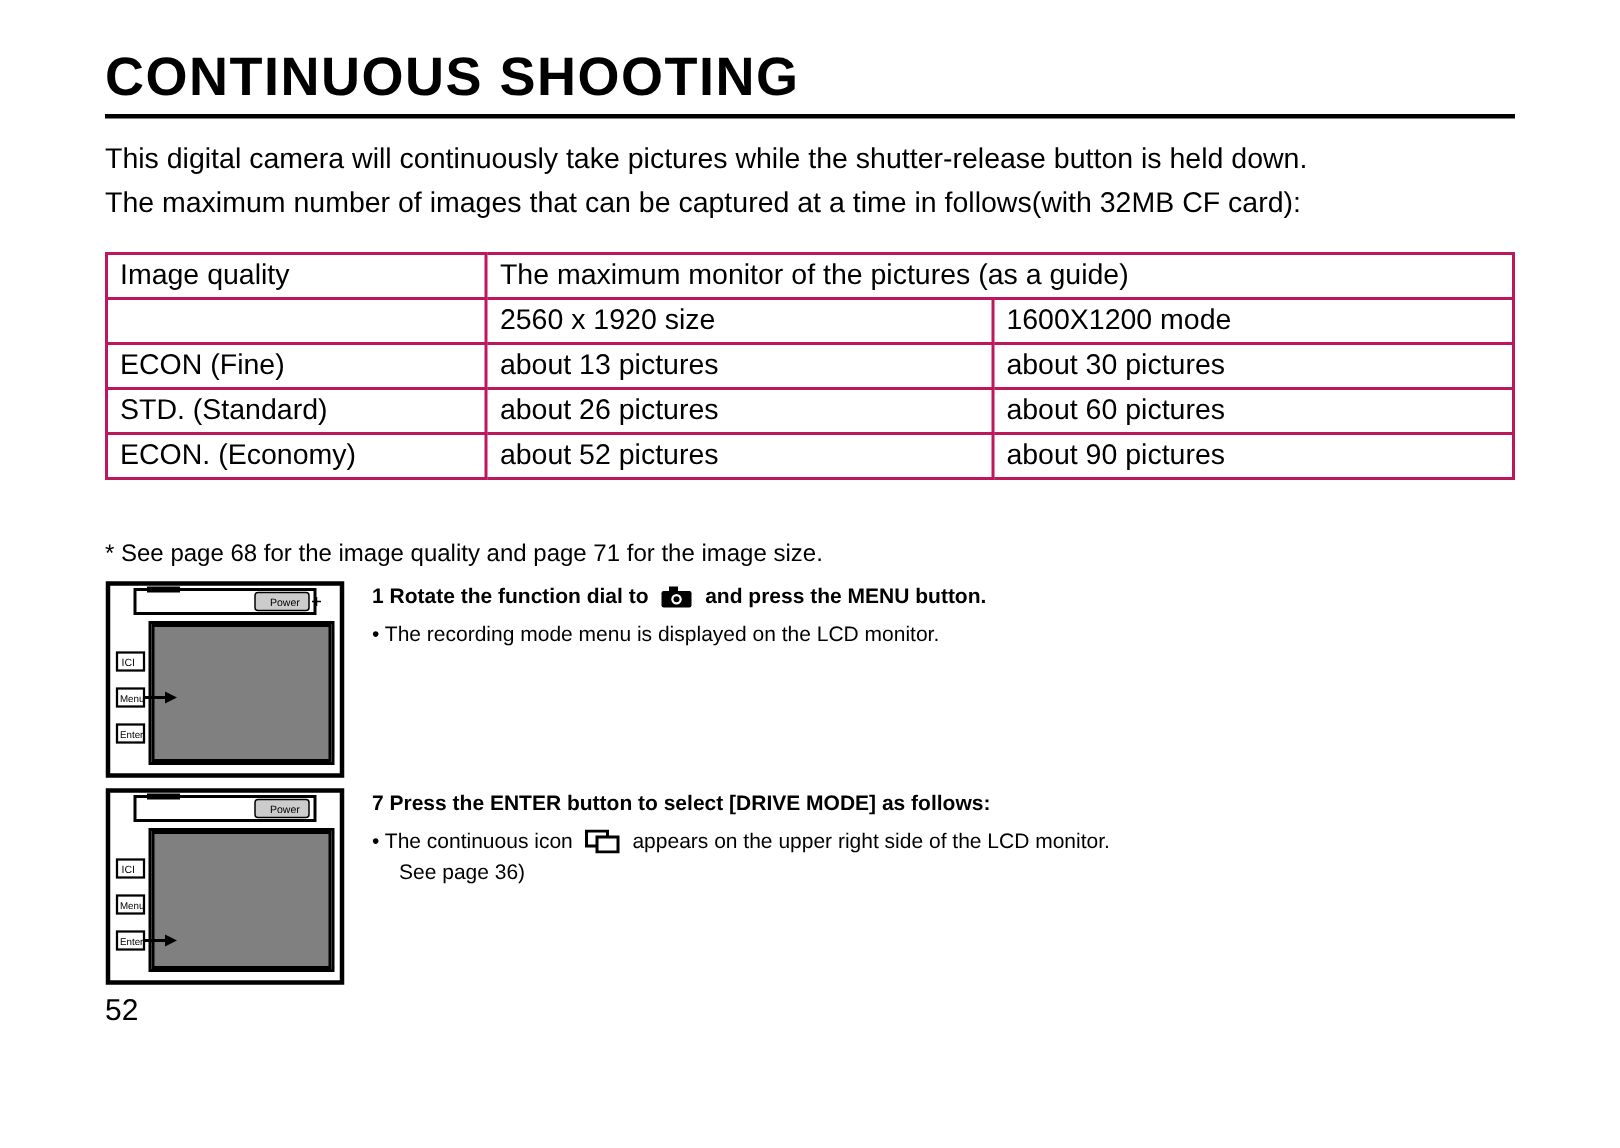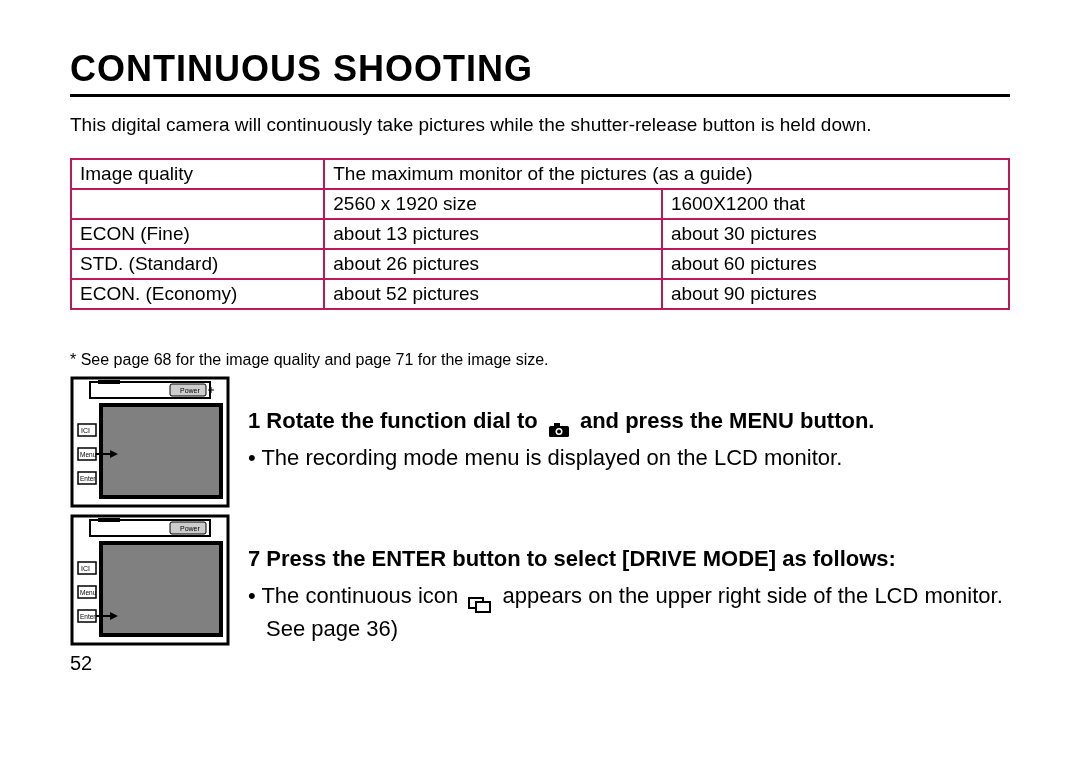"CONTINUOUS SHOOTING" .page { padding: 48px 70px 0 70px -> 30px 70px 0 70px }
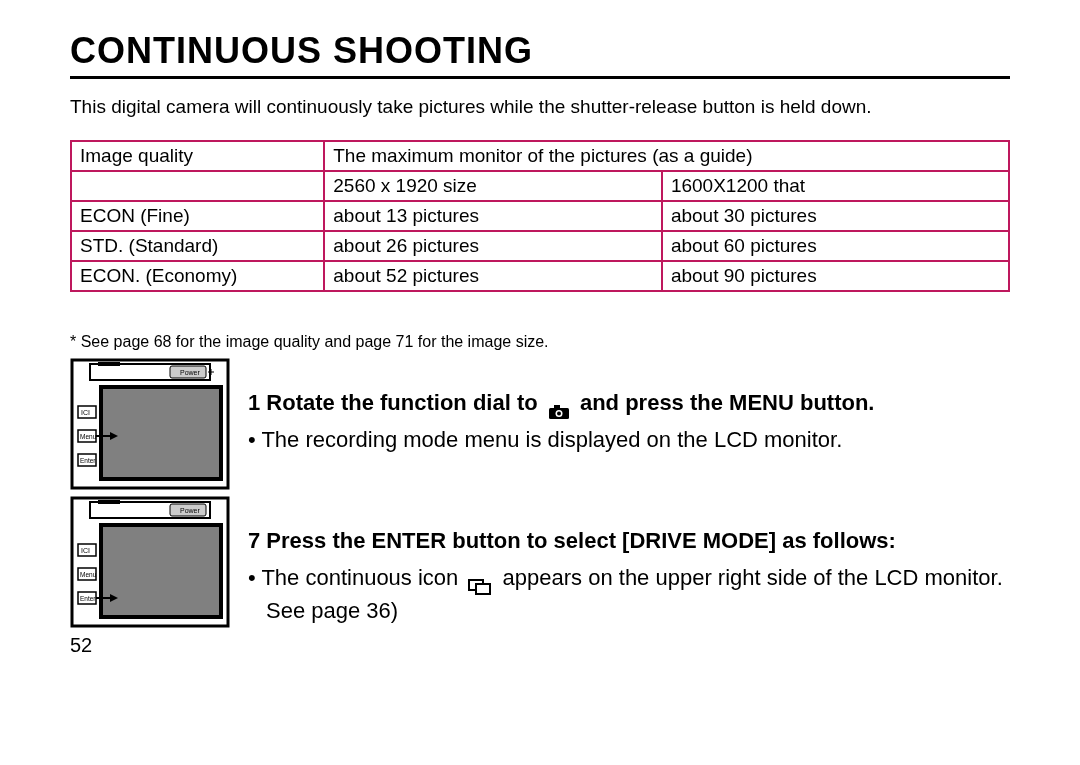"The maximum number of images" div { html: none -> <div>The maximum number of images that can be captured at a time in follows(with 32MB CF card):</div> }
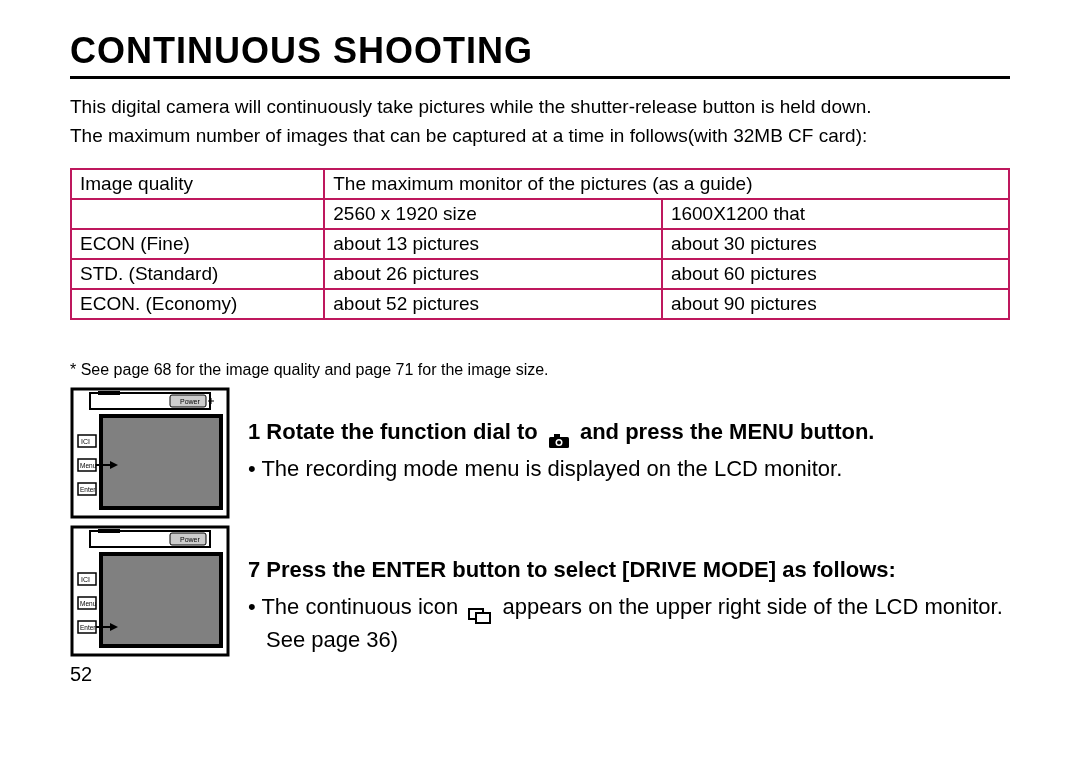"1600X1200 that" td { text: that -> mode }
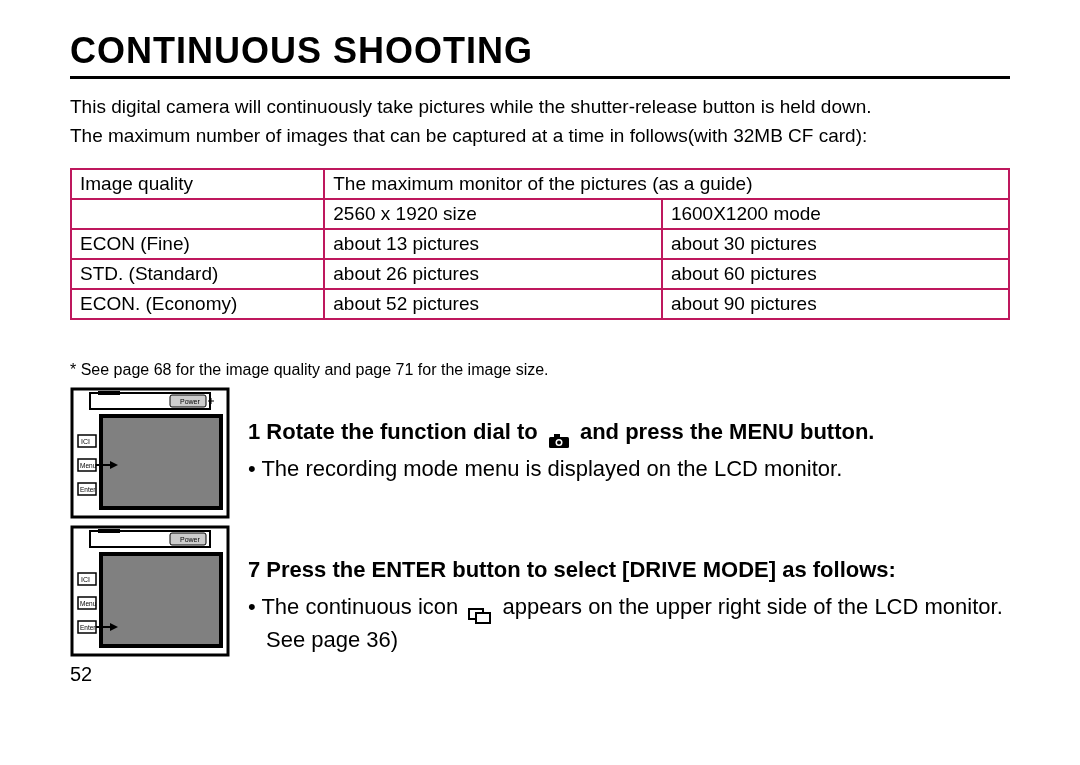"1 Rotate the function dial" .step-text { font-size: 22px -> 14px; margin-top: 28px -> none }
